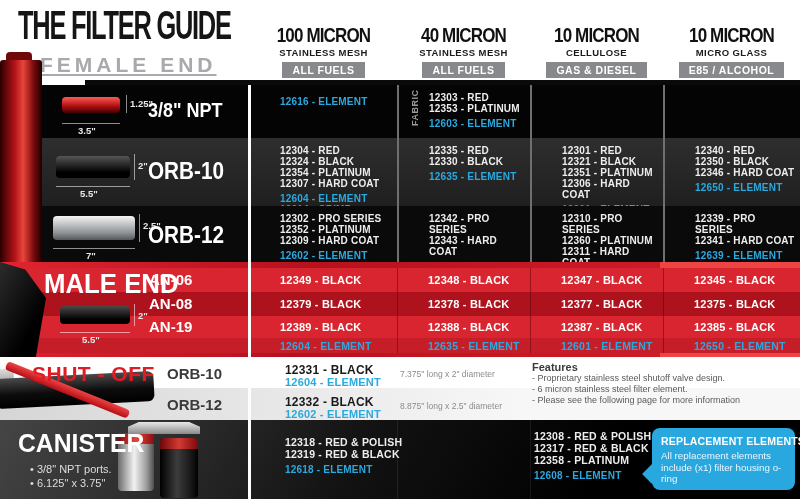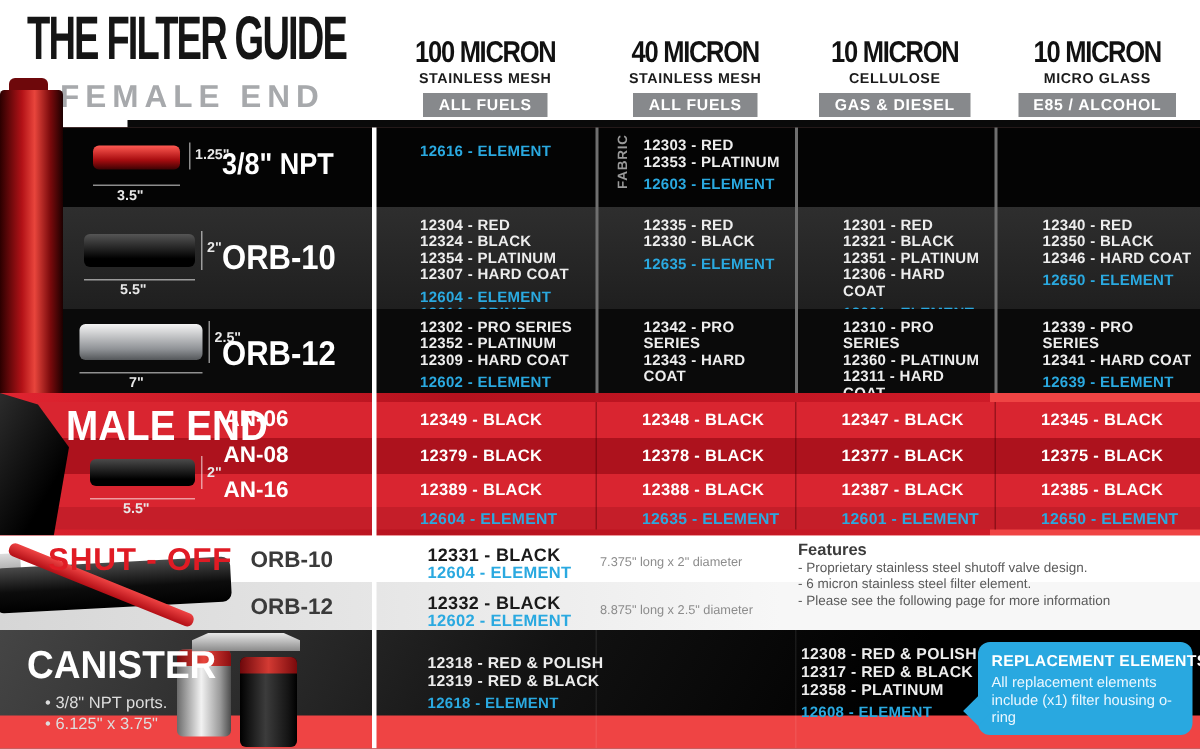"FEMALE END" .subtitle { text-decoration: none -> underline }
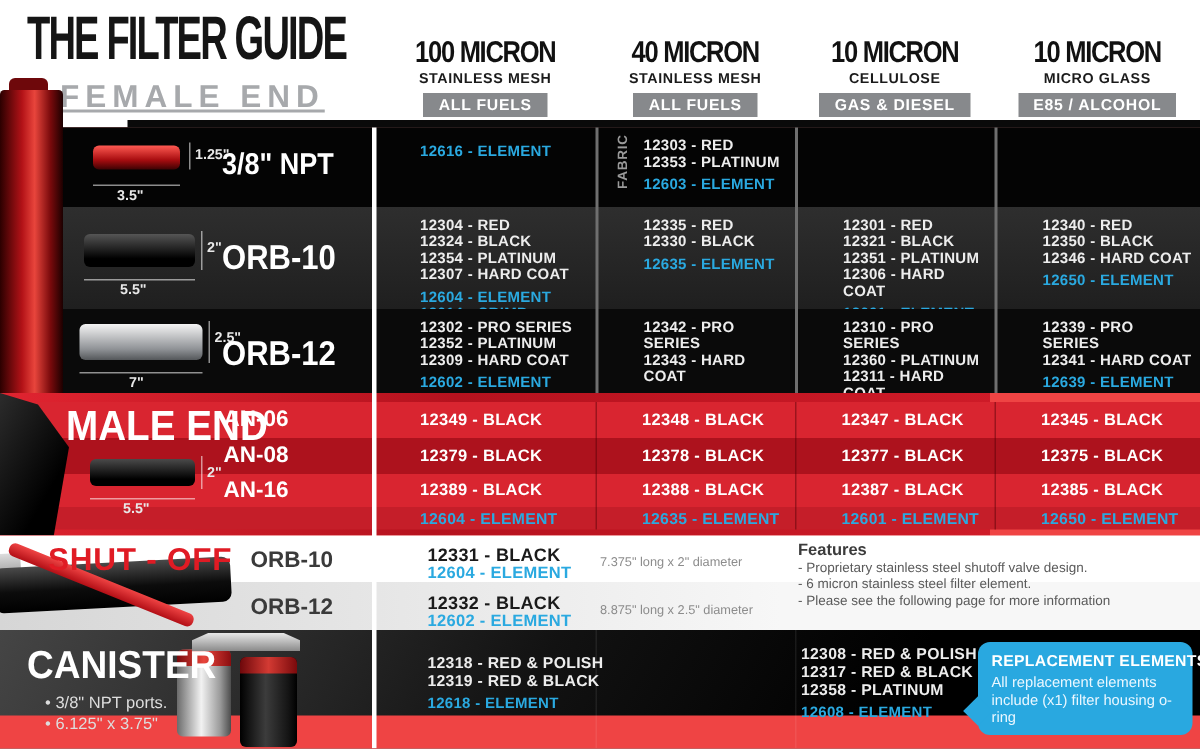"AN-16" div.an-label { text: AN-16 -> AN-19 }
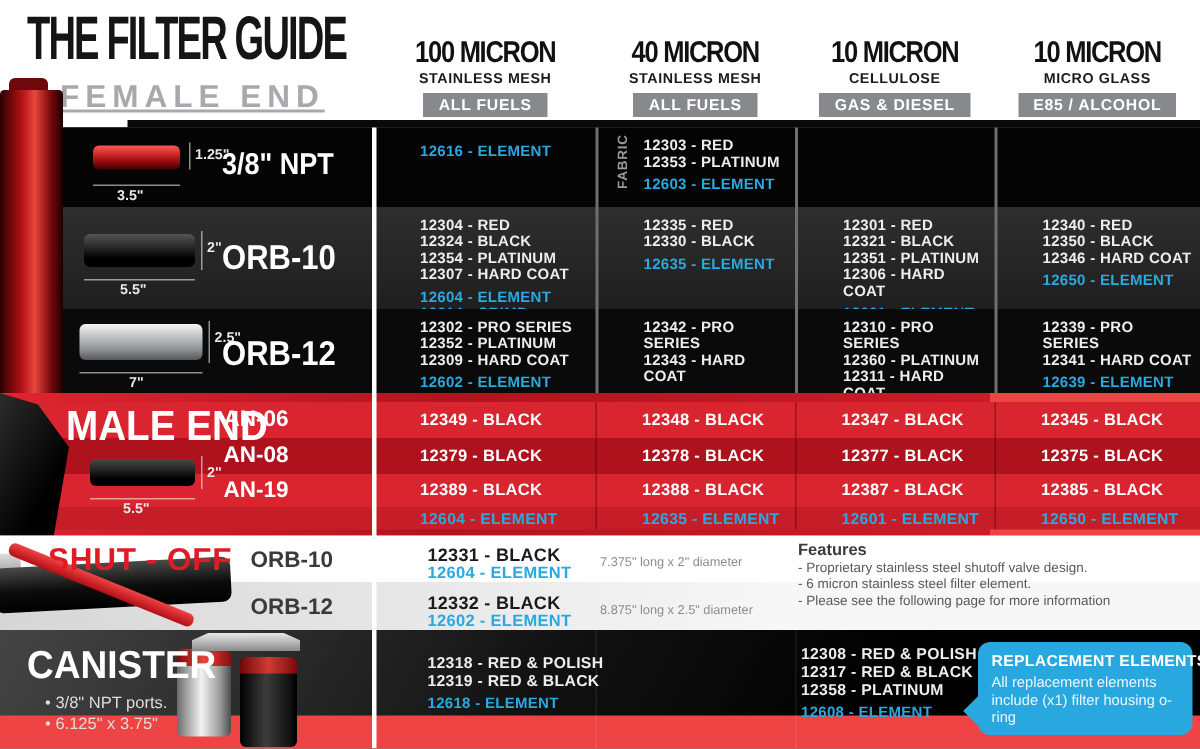"CANISTER" .canister { height: 57px -> 79px }
